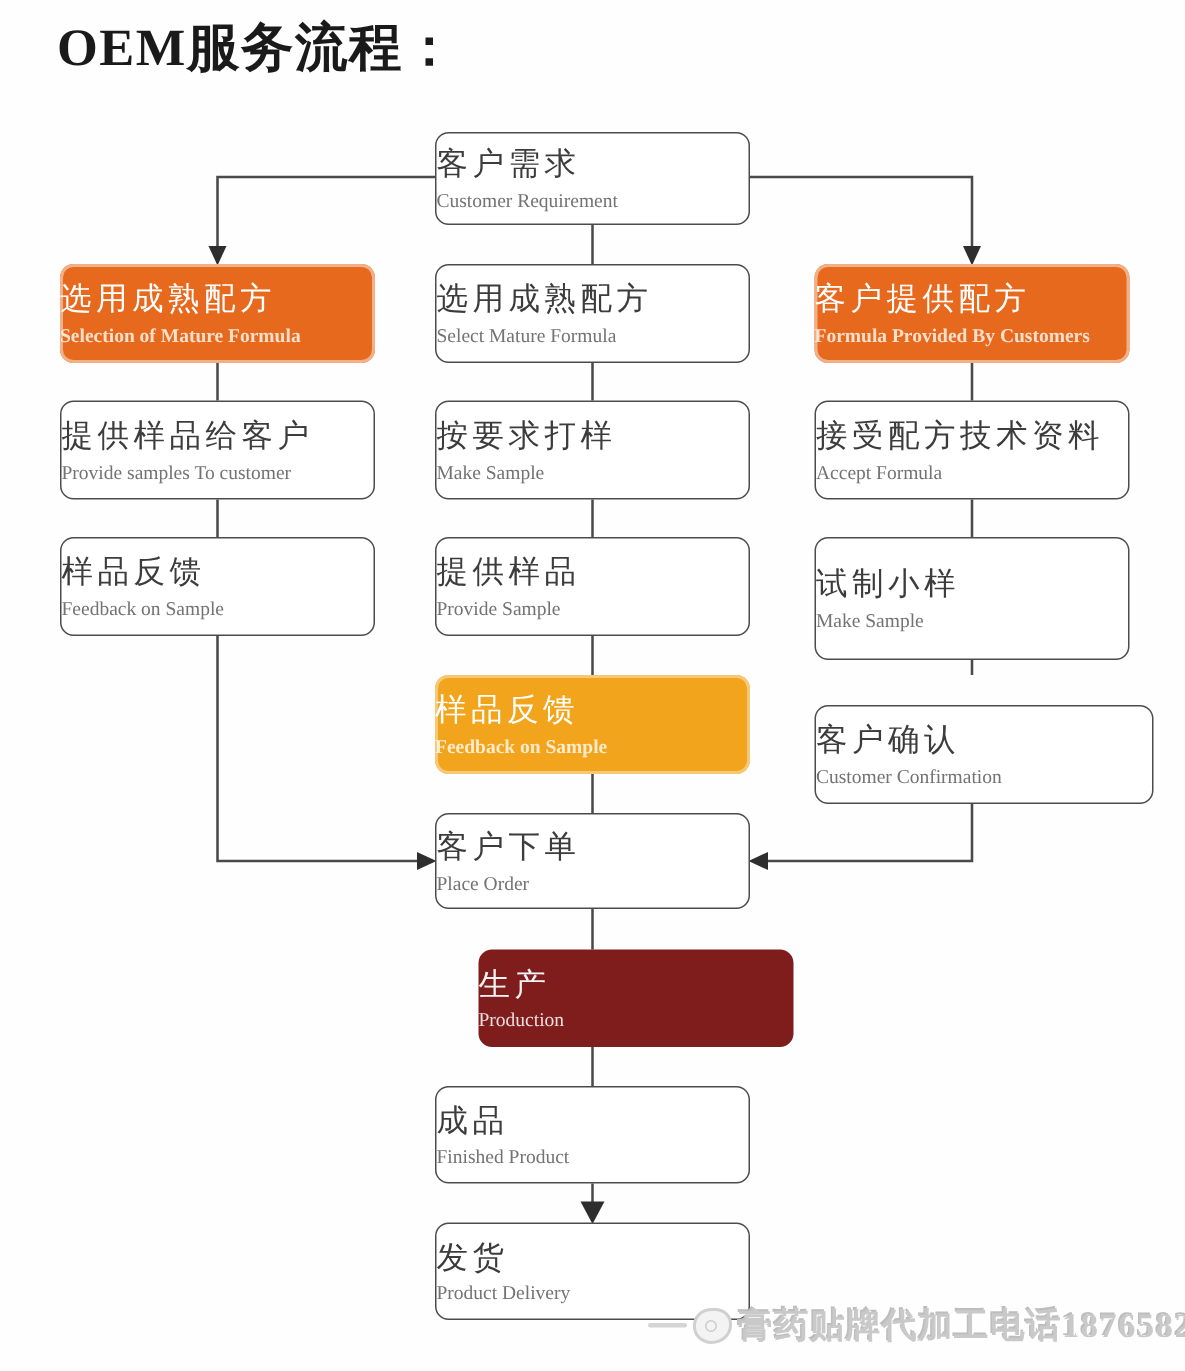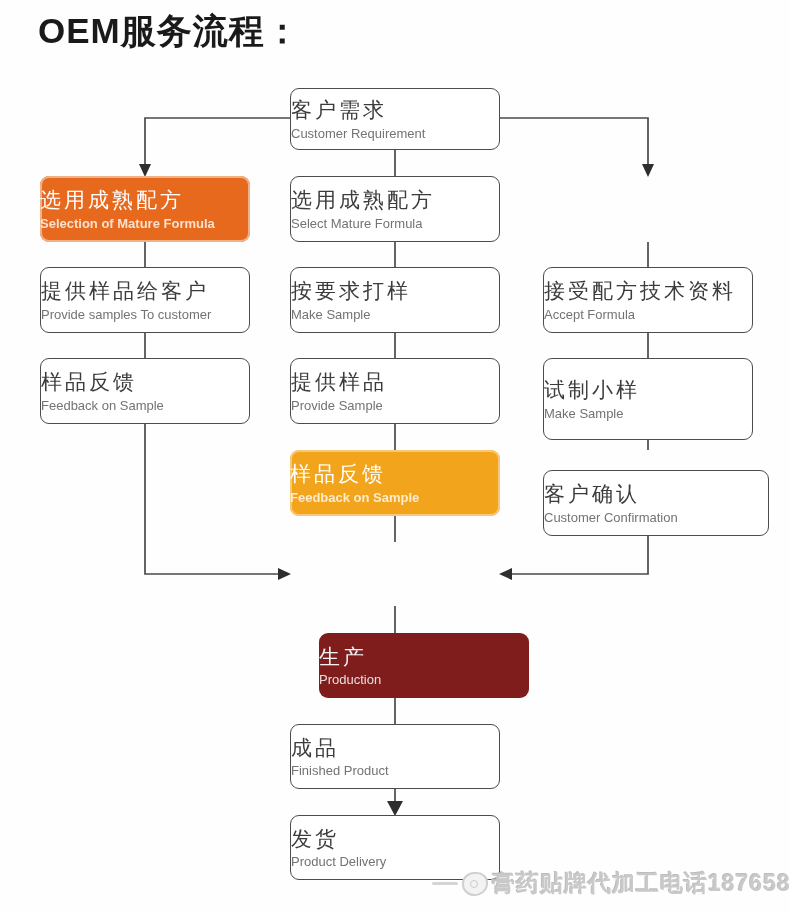"OEM服务流程：" .canvas { font-family: Liberation Sans, sans-serif -> Liberation Serif, serif }
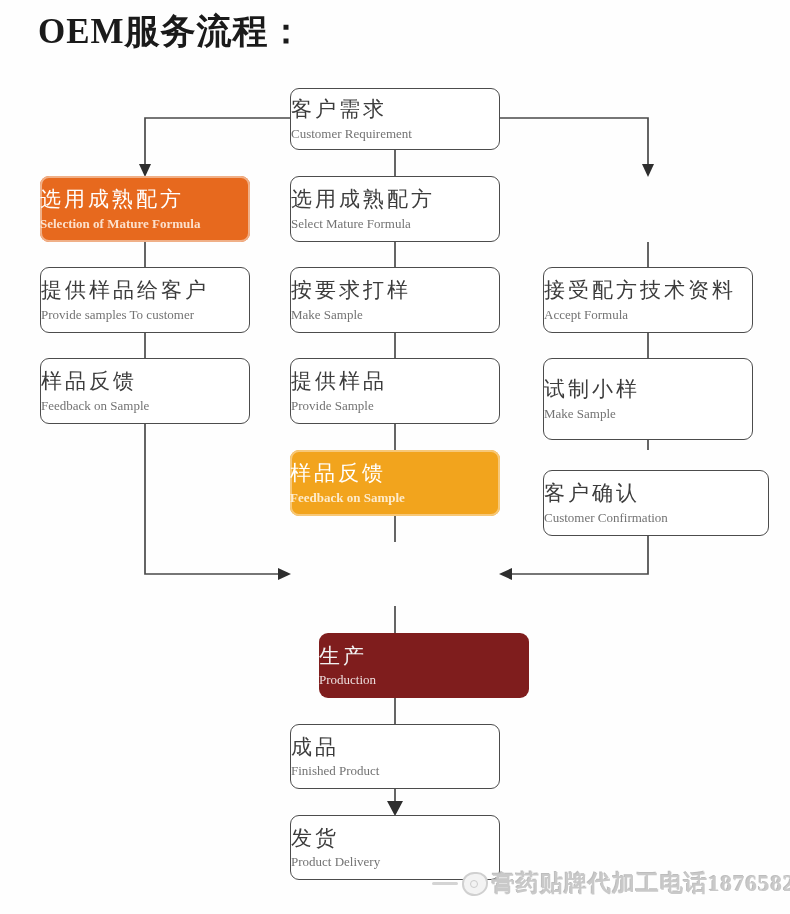"客户提供配方" div.node { html: none -> <div> <div>客户提供配方</div> <div>Formula Provided By Customers</div> </div> }
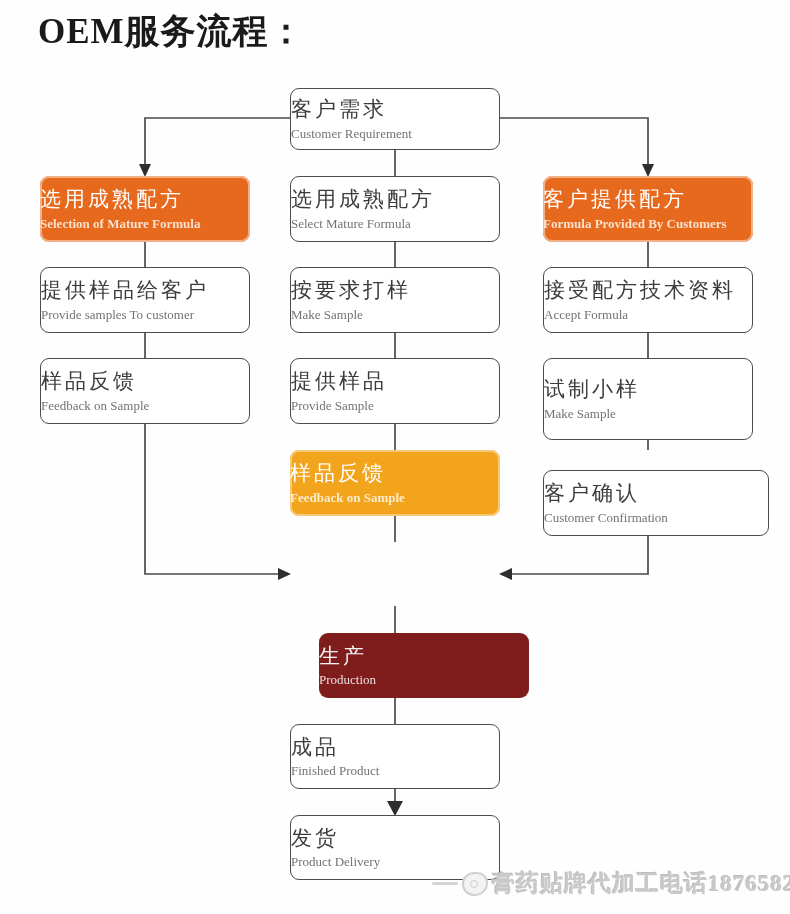"客户下单" div.node { html: none -> <div> <div>客户下单</div> <div>Place Order</div> </div> }
